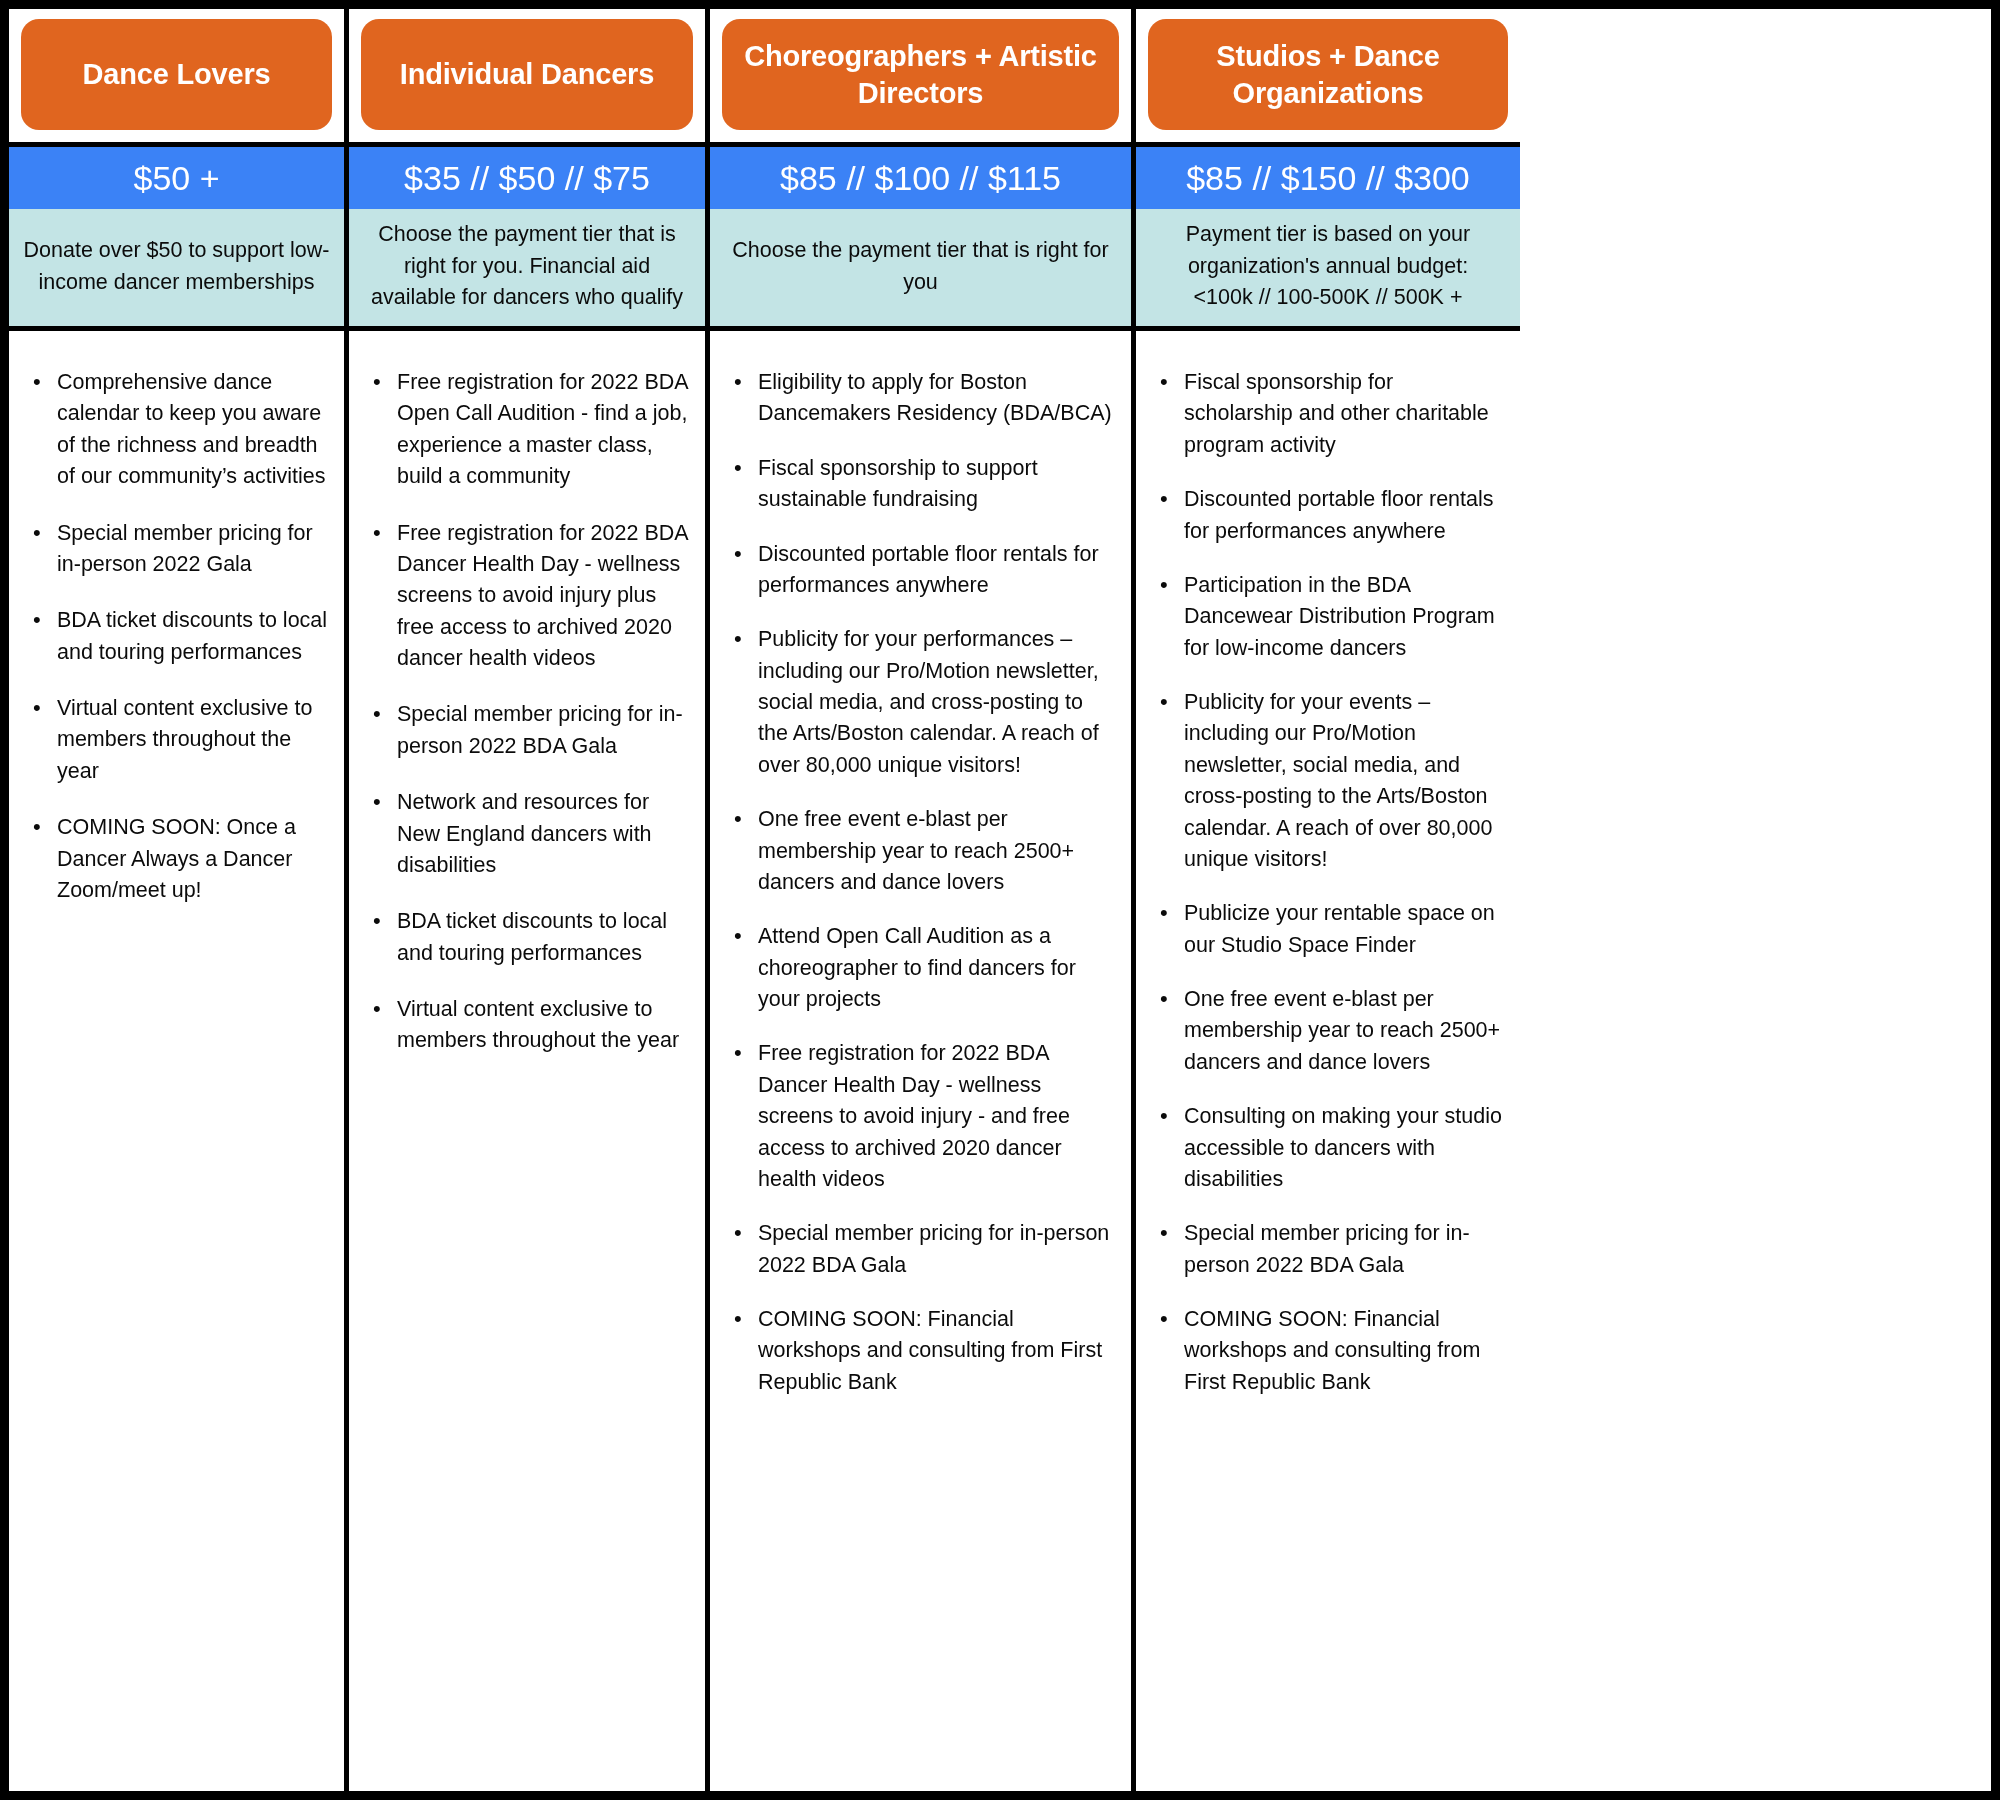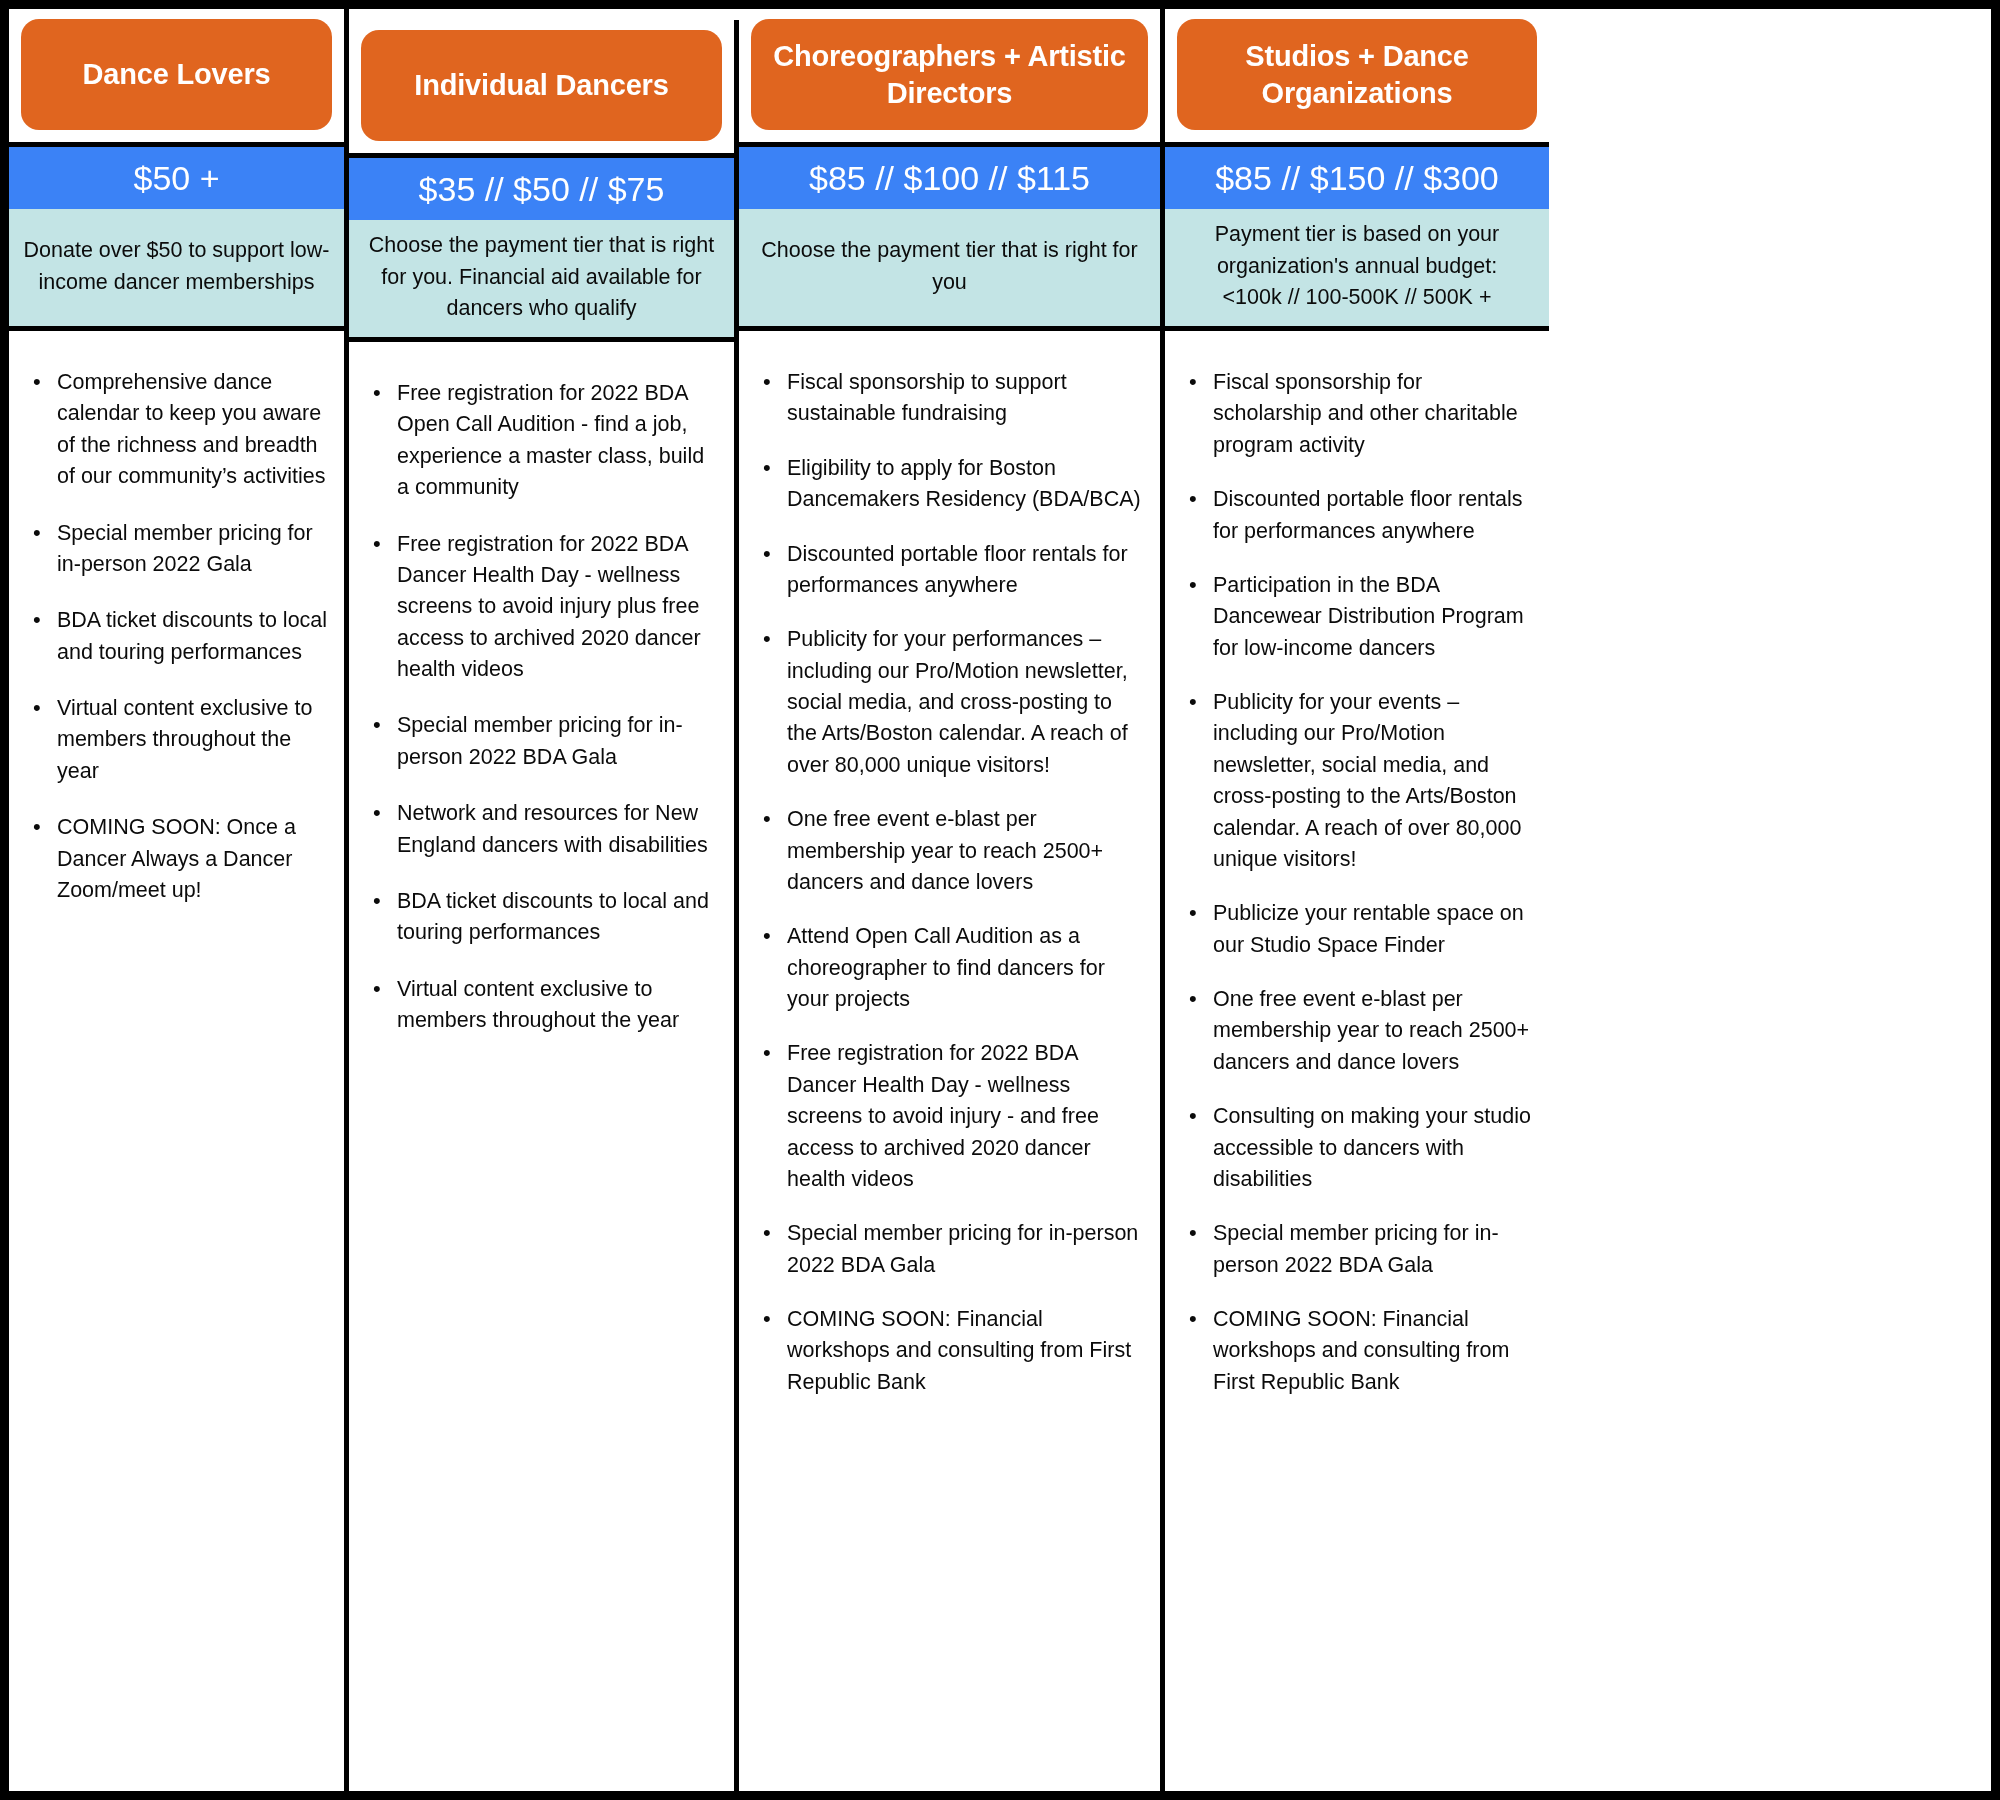"Individual Dancers" .col-1 { margin-top: 11px -> none; width: 390px -> 361px }
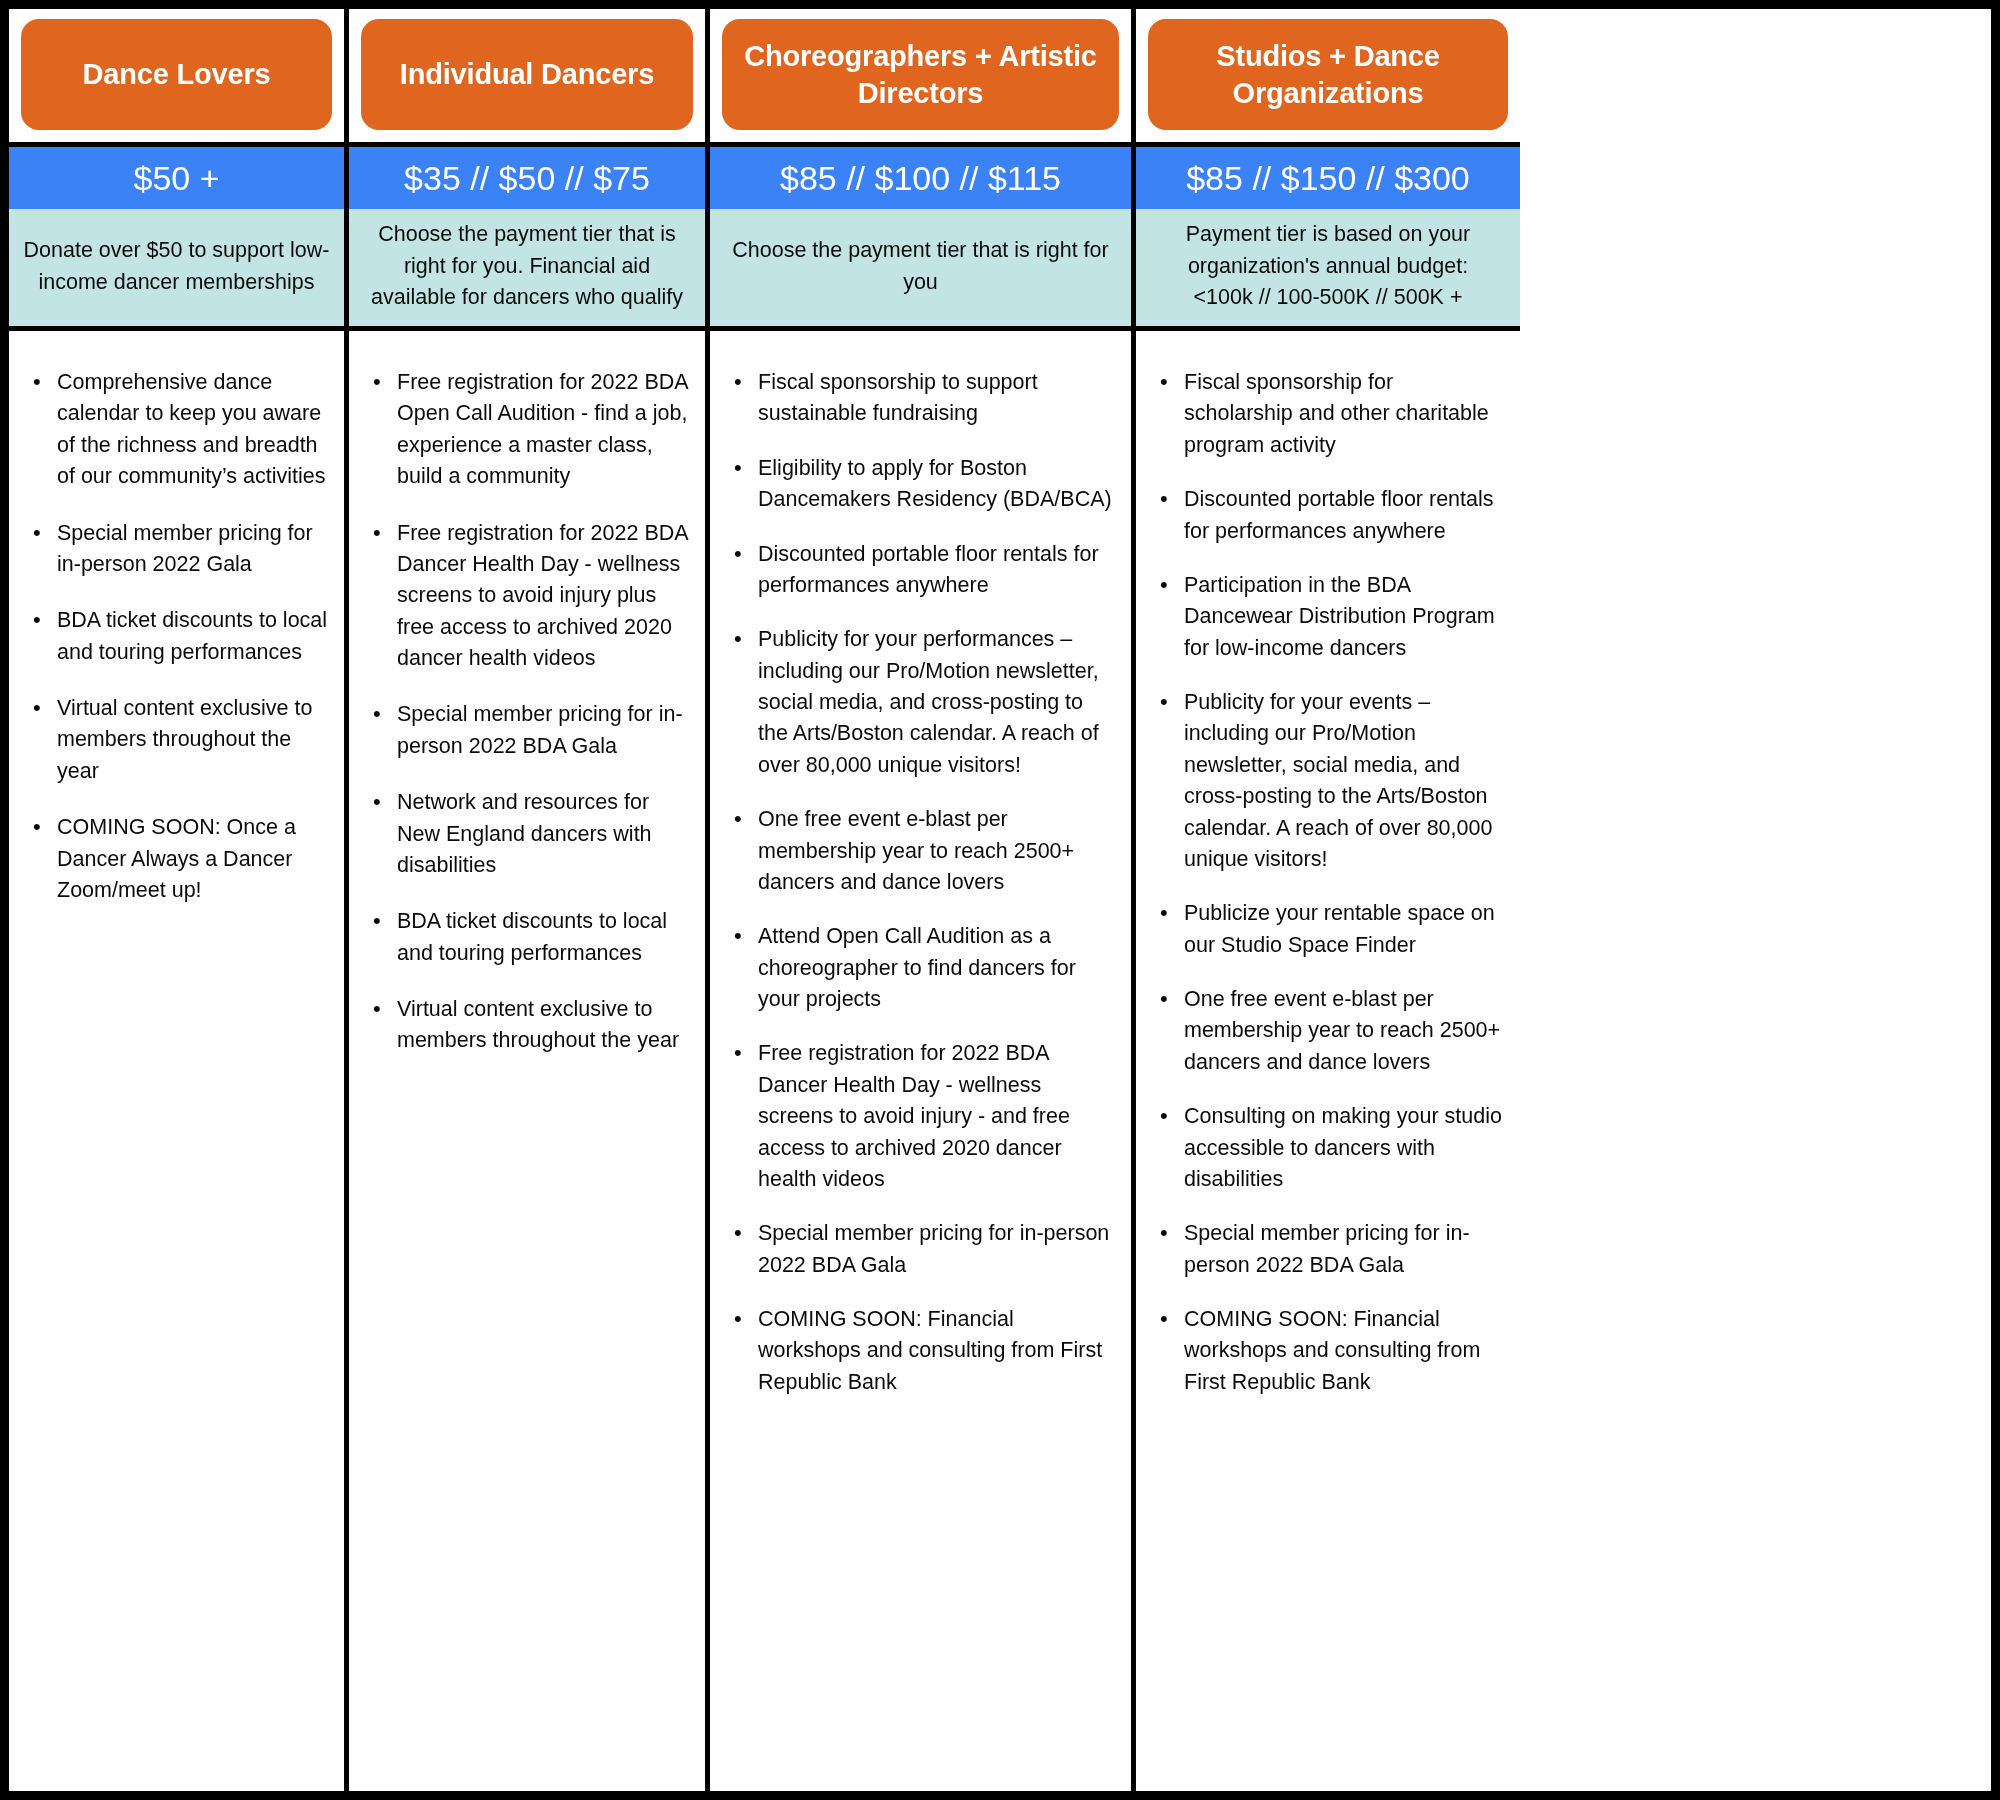"Fiscal sponsorship to support" li { order: before "Eligibility to apply for Boston" -> after "Eligibility to apply for Boston" }
